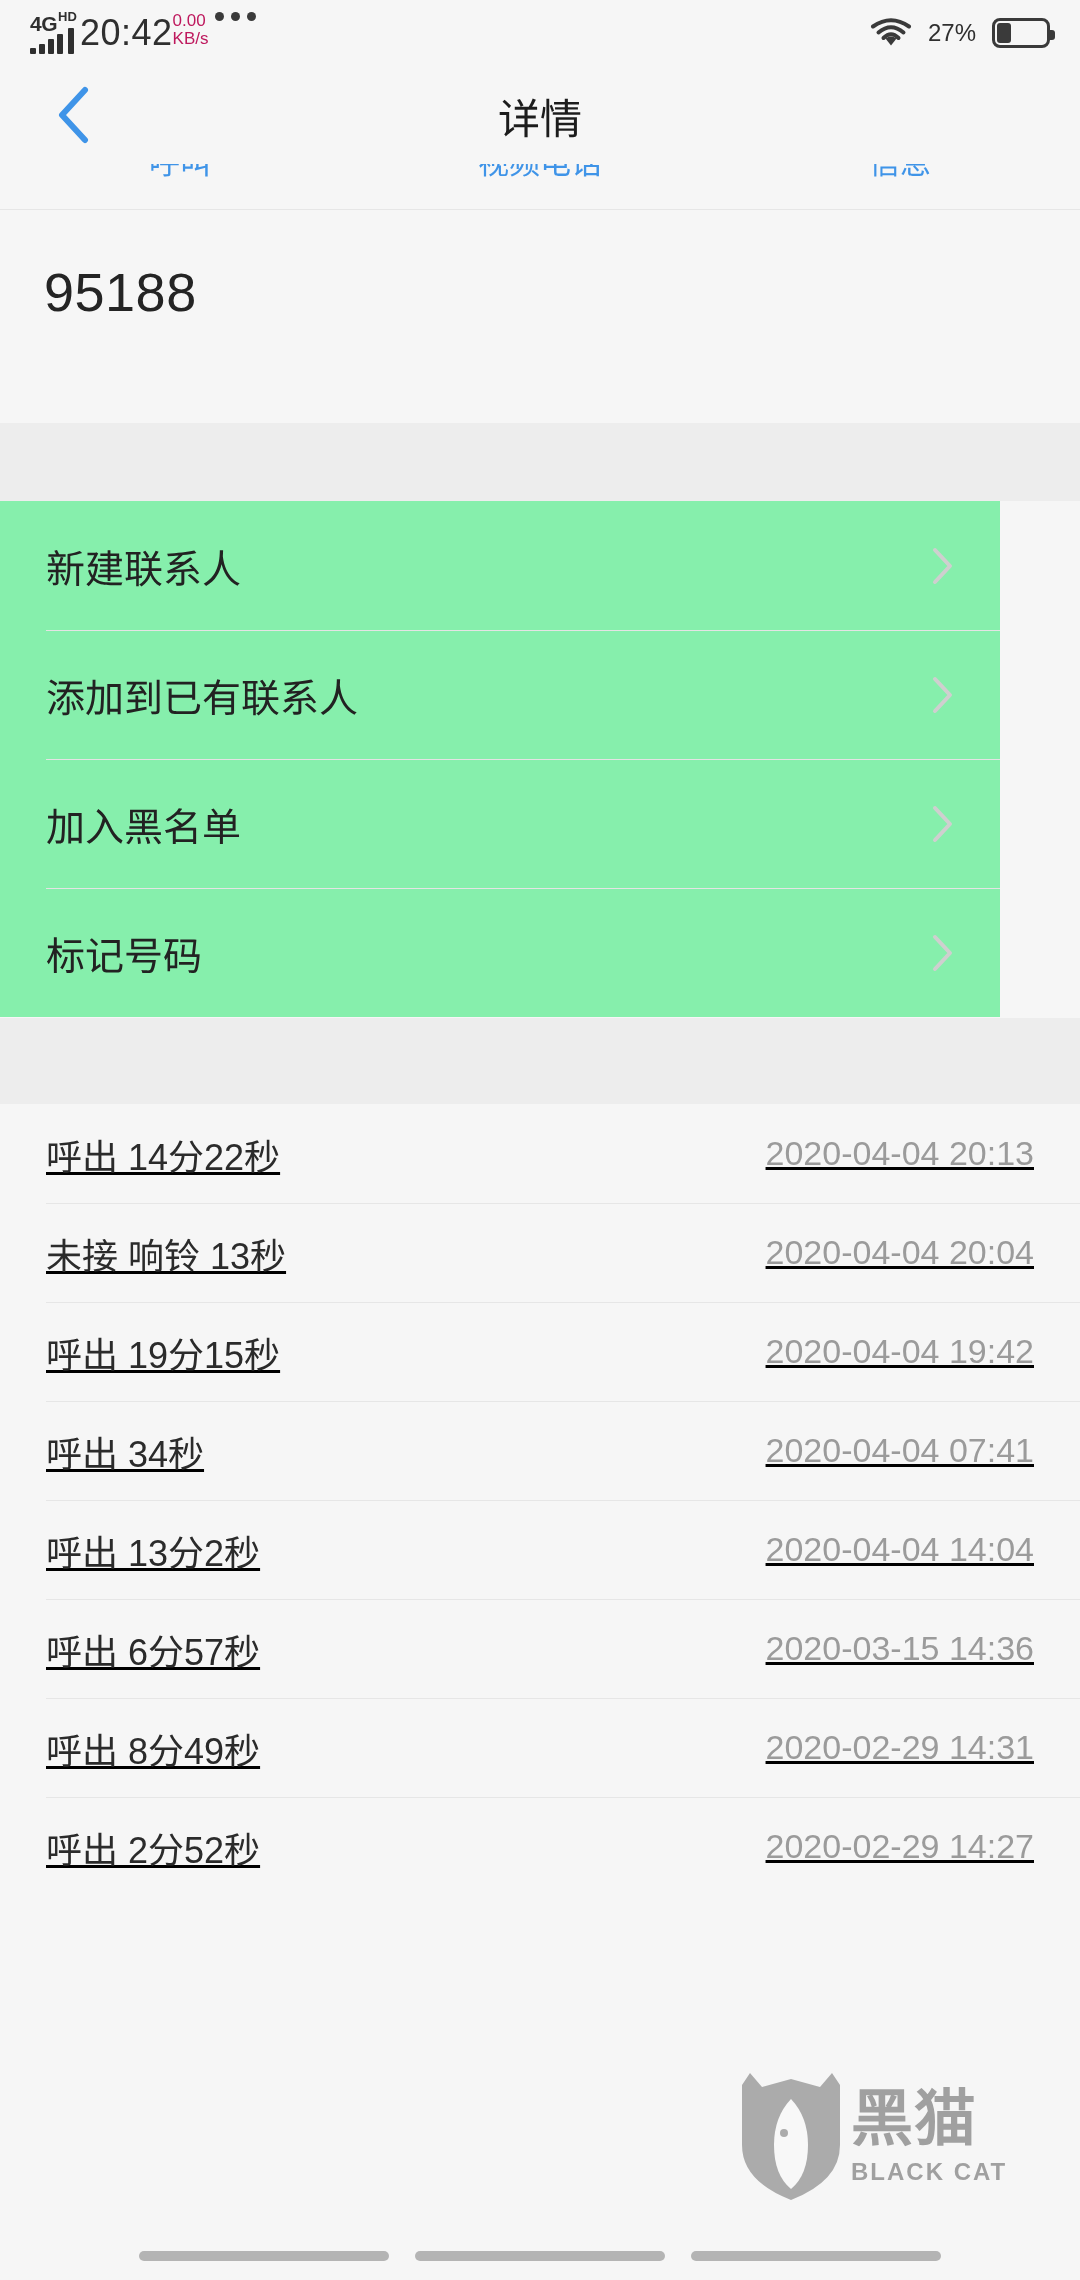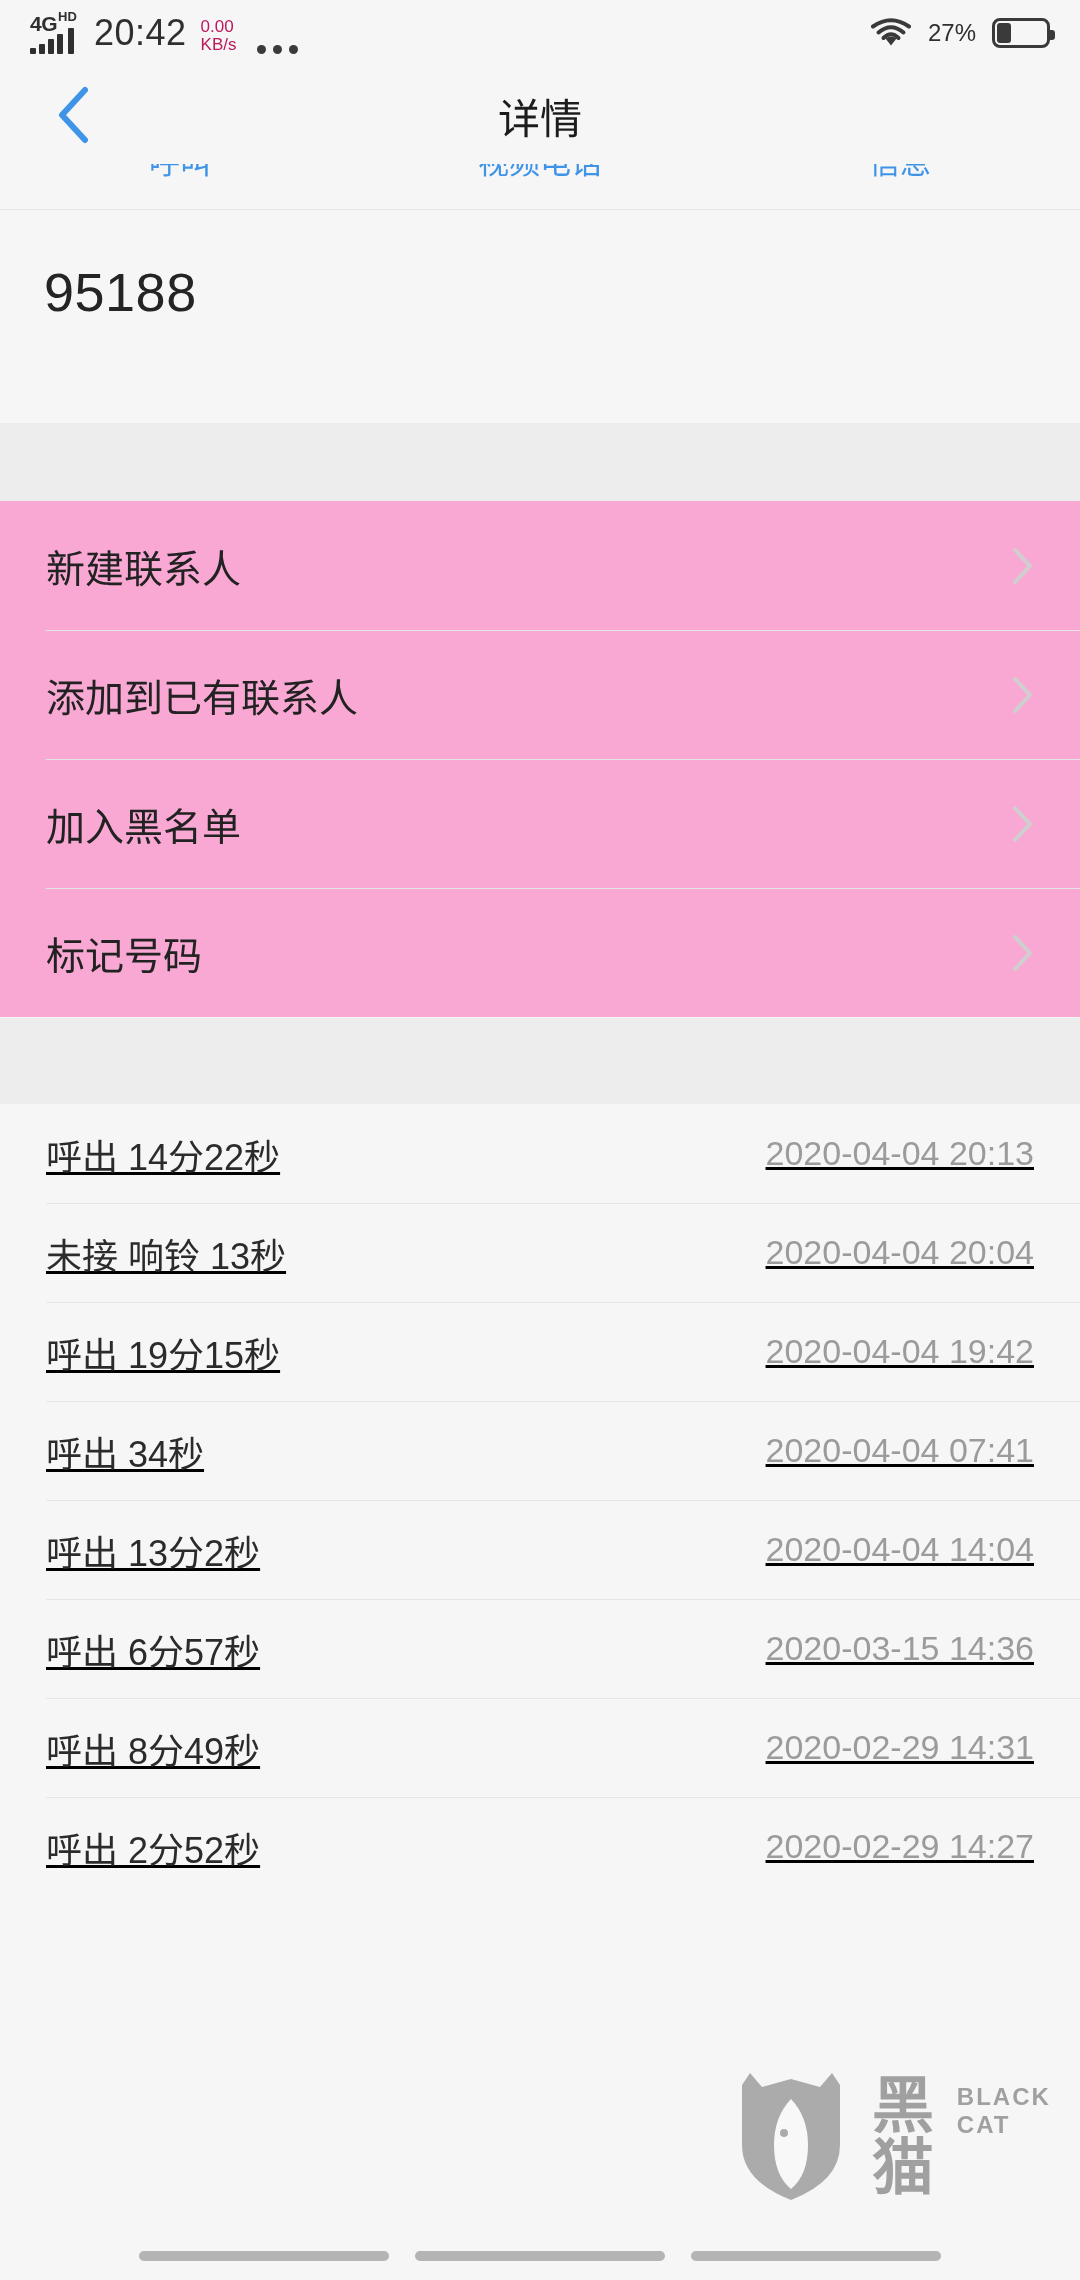"4G" .sb-left { align-items: flex-end -> flex-start; gap: 14px -> none }
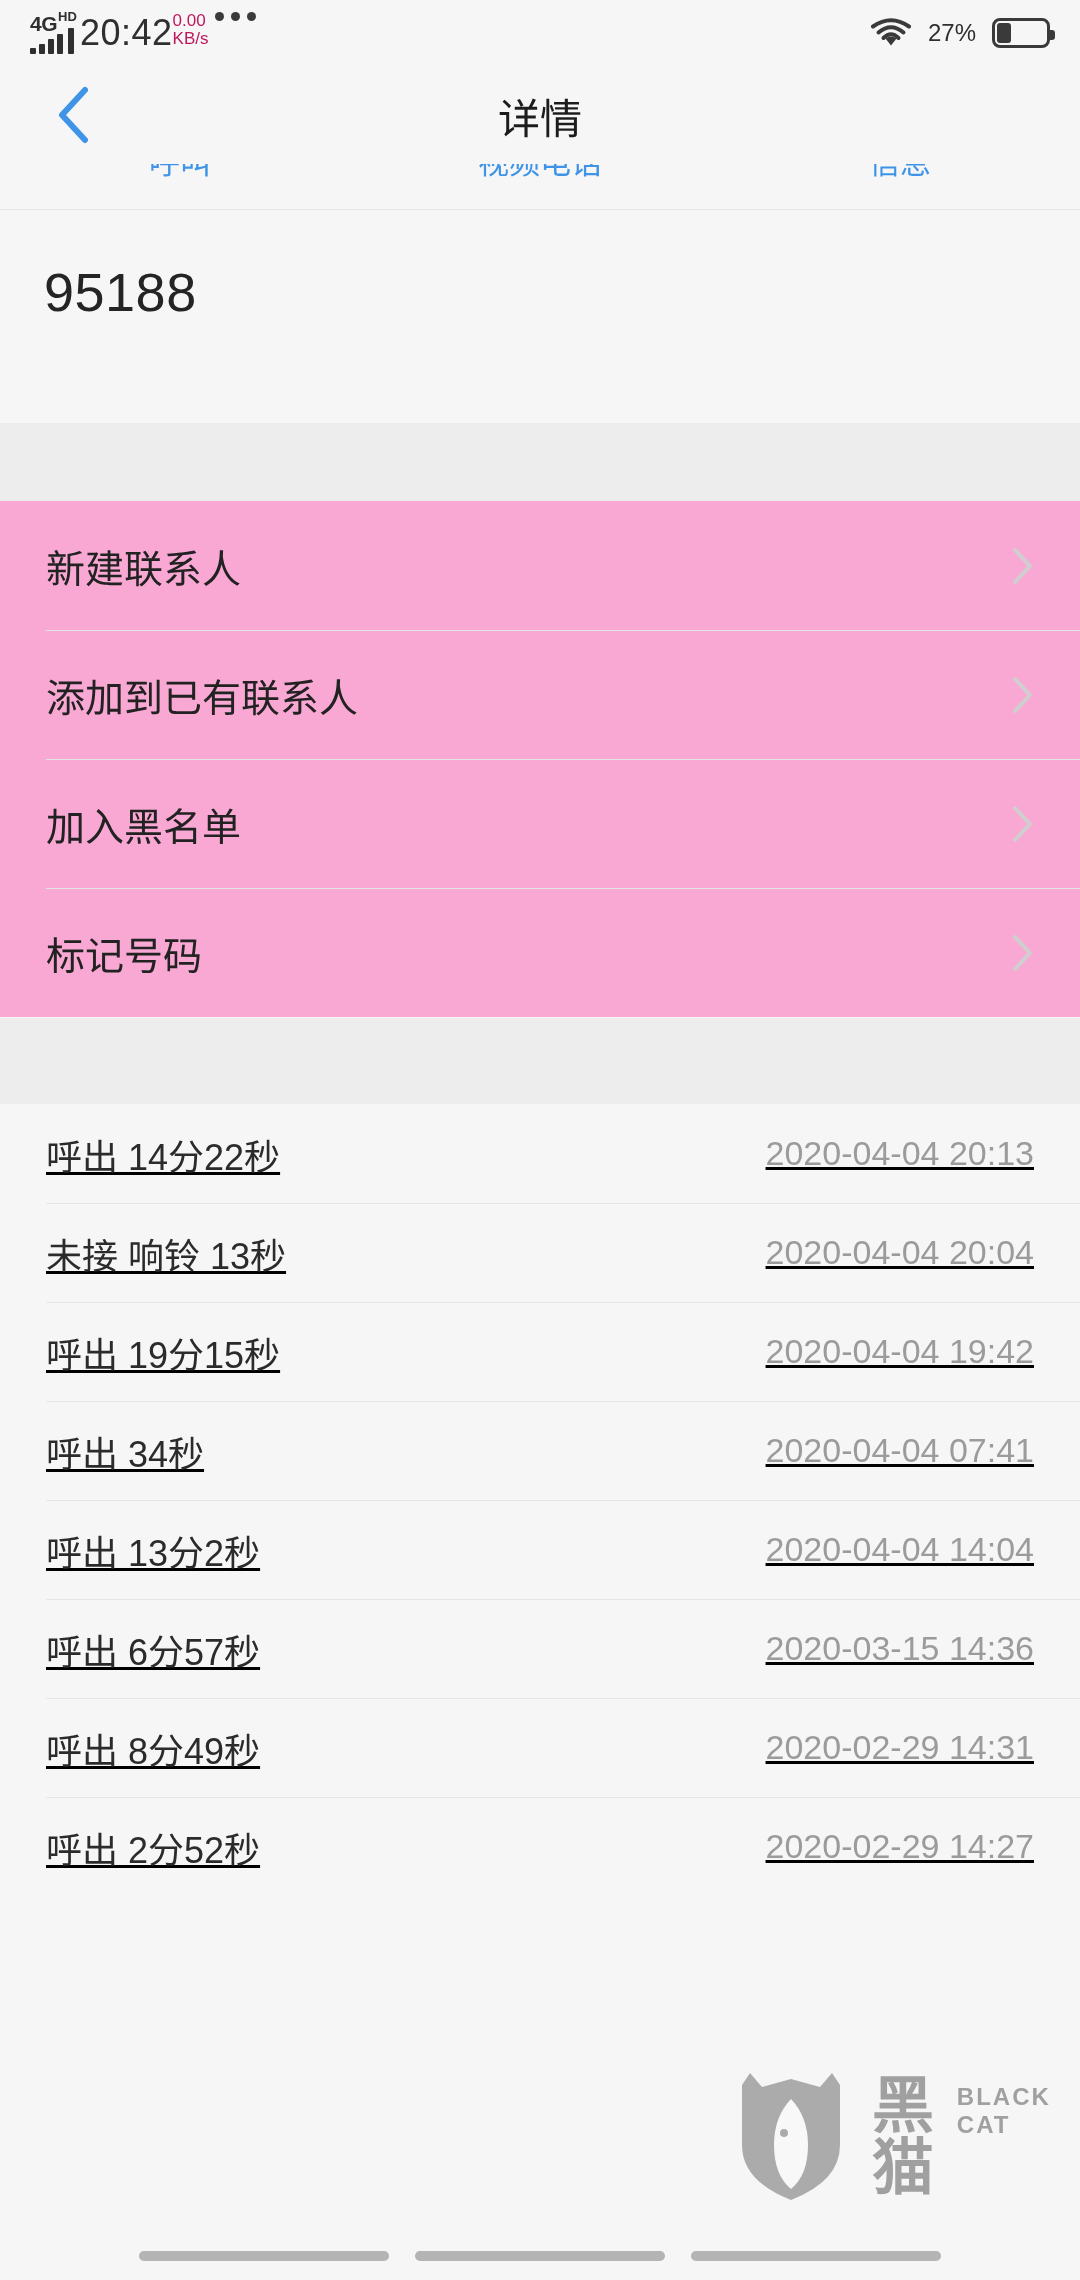"新建联系人" .action-list { background: #f9a8d4 -> #86efac; width: 1080px -> 1000px }
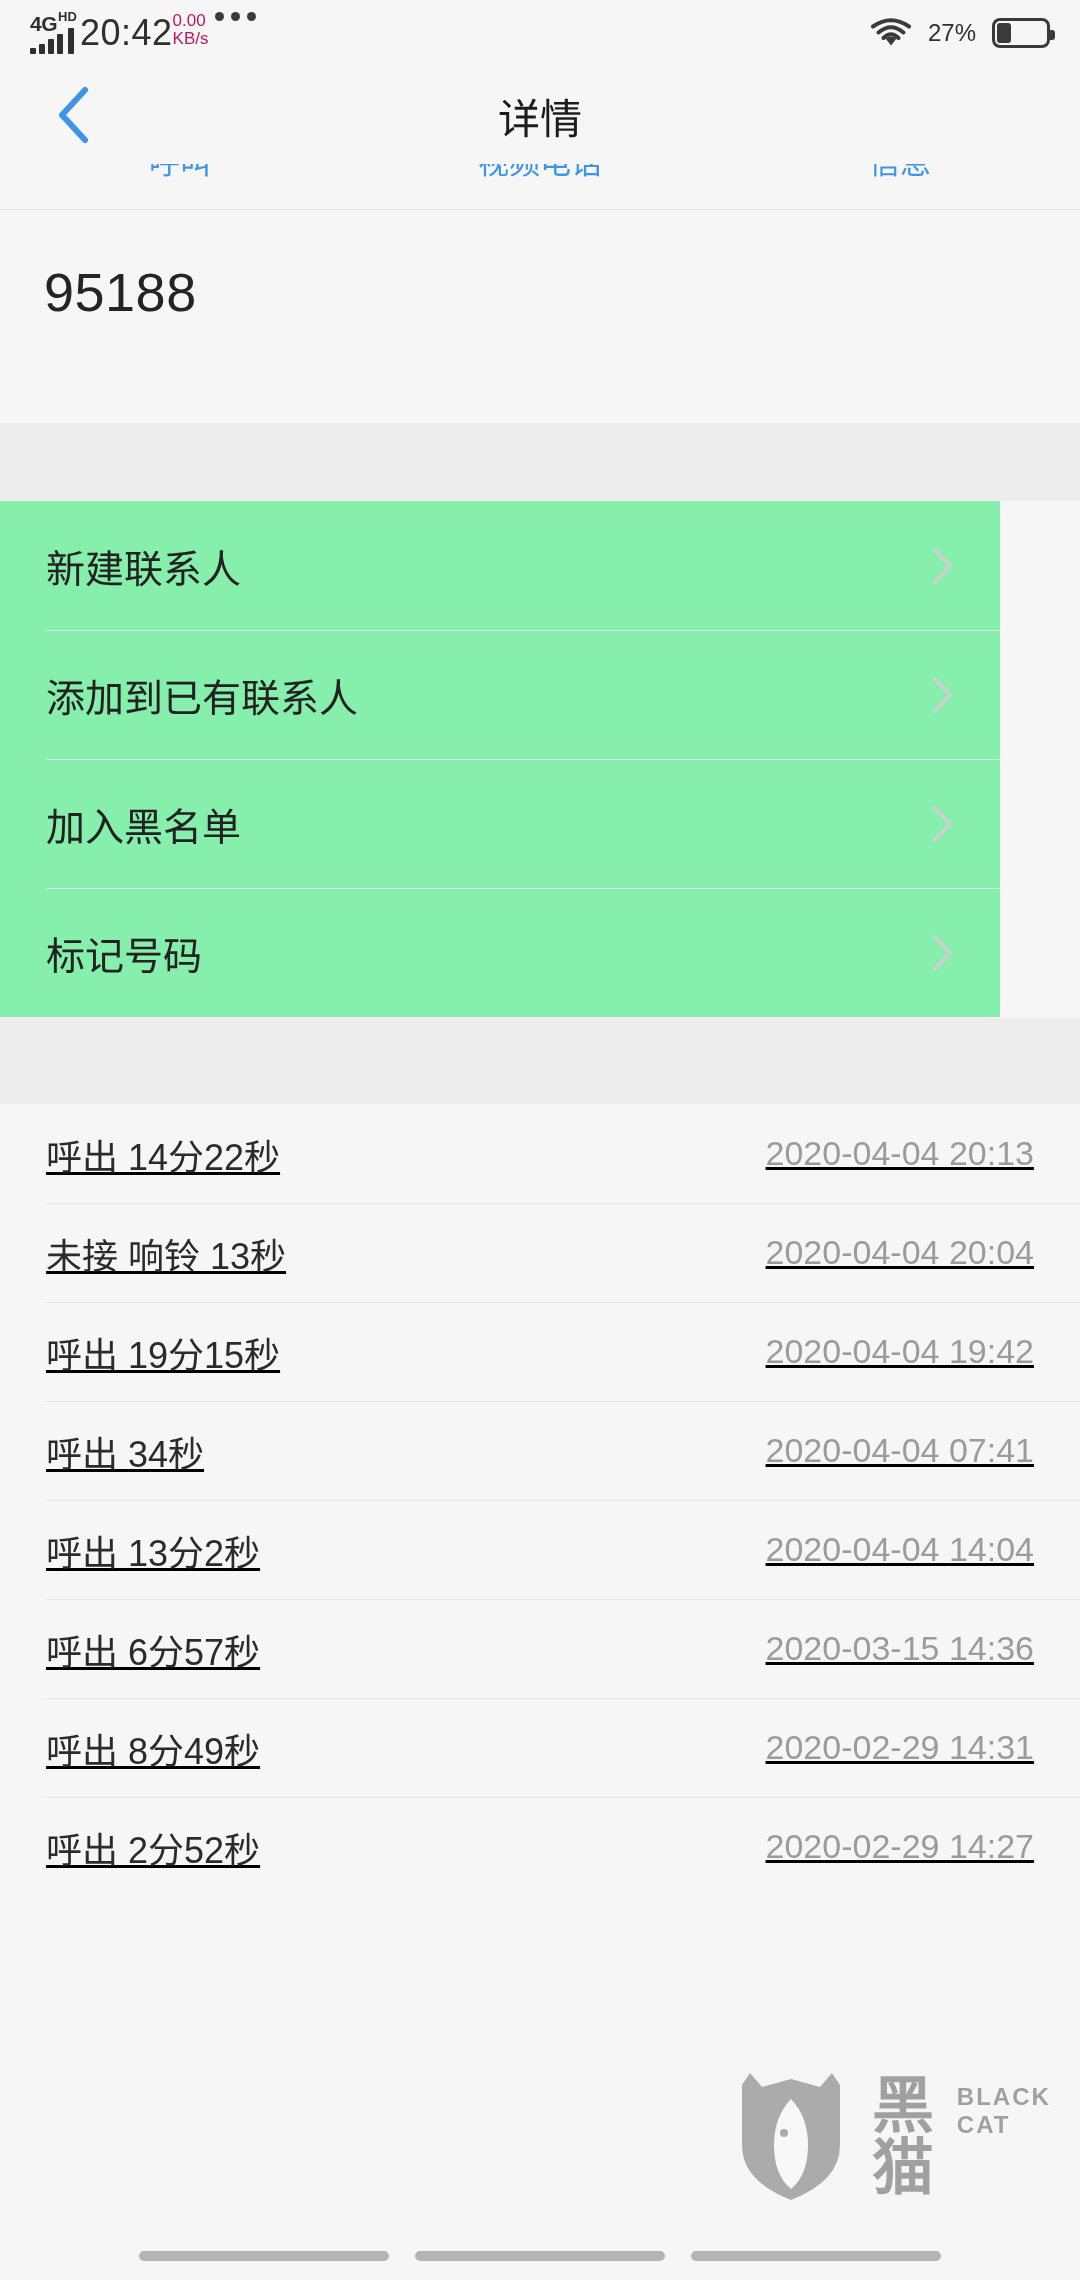"黑猫" .wm-txt { flex-direction: row -> column; margin-left: 22px -> 1px }
